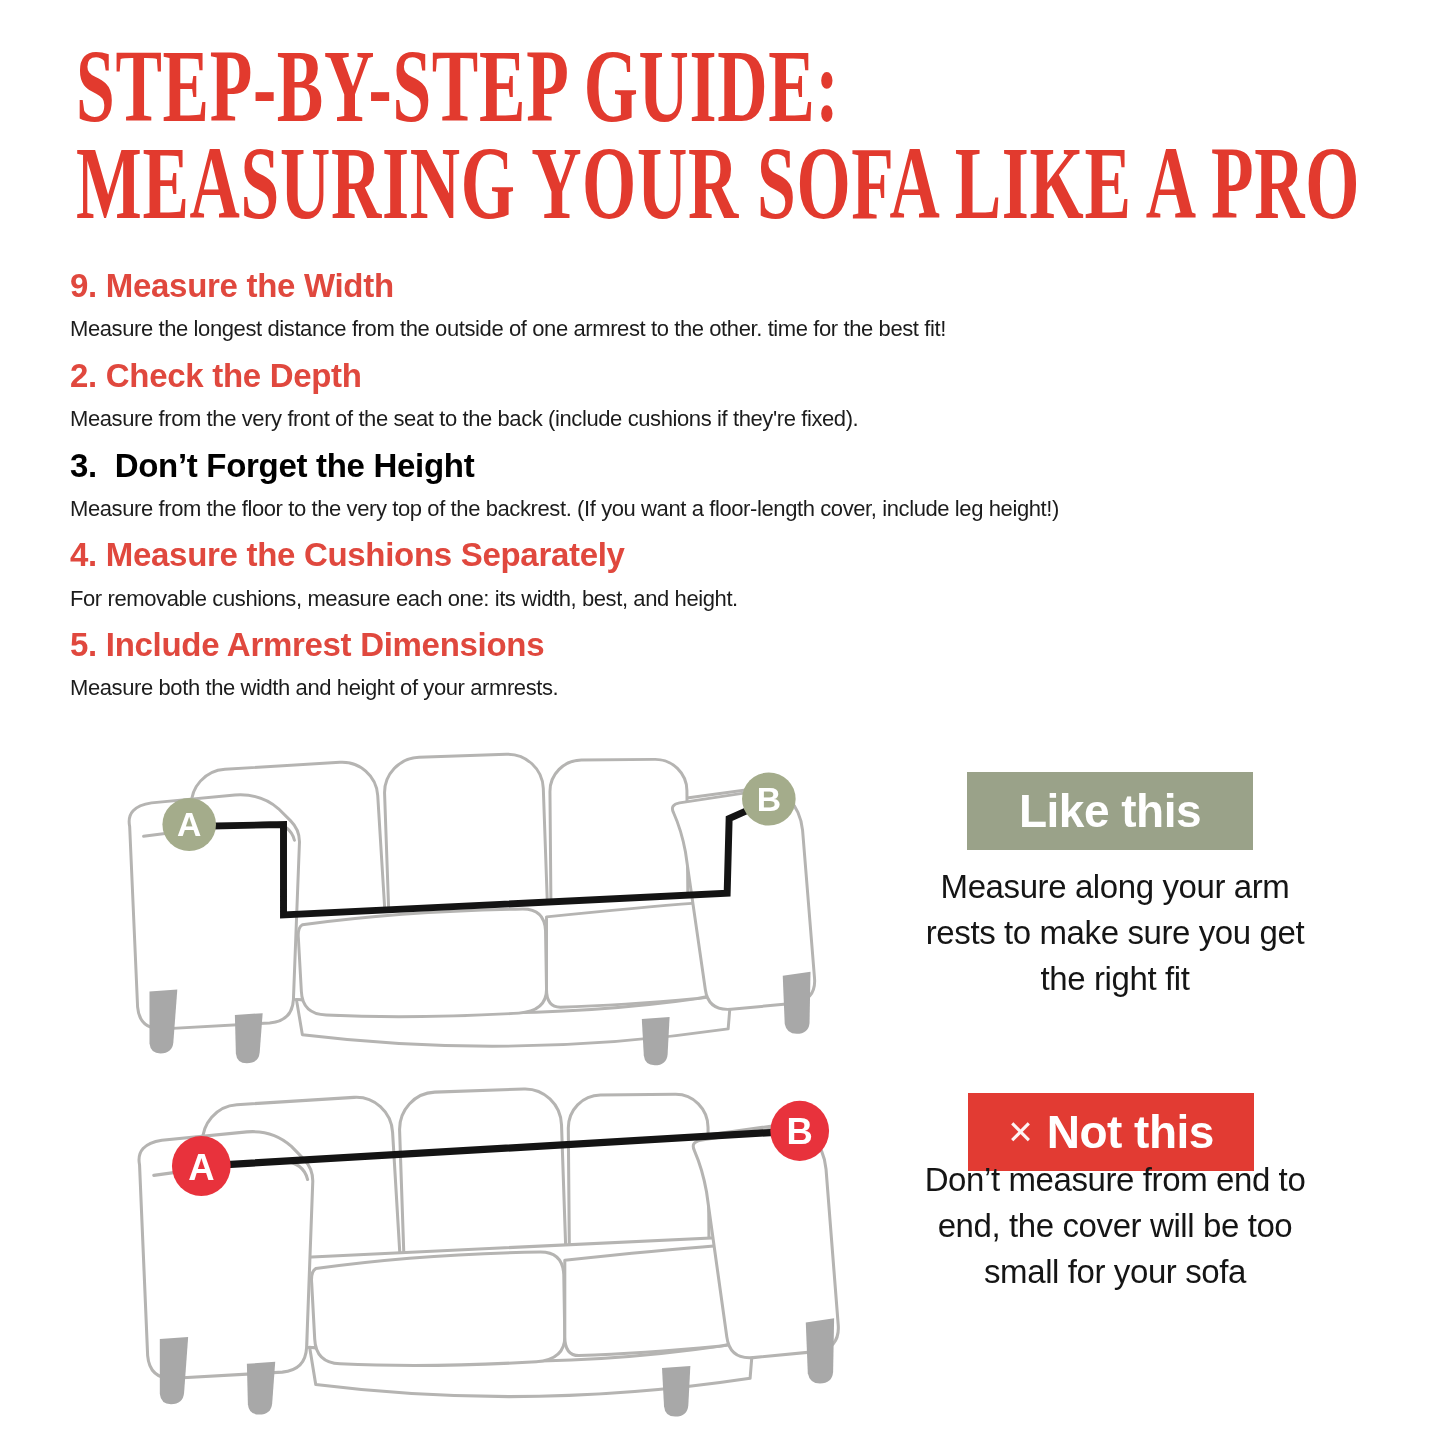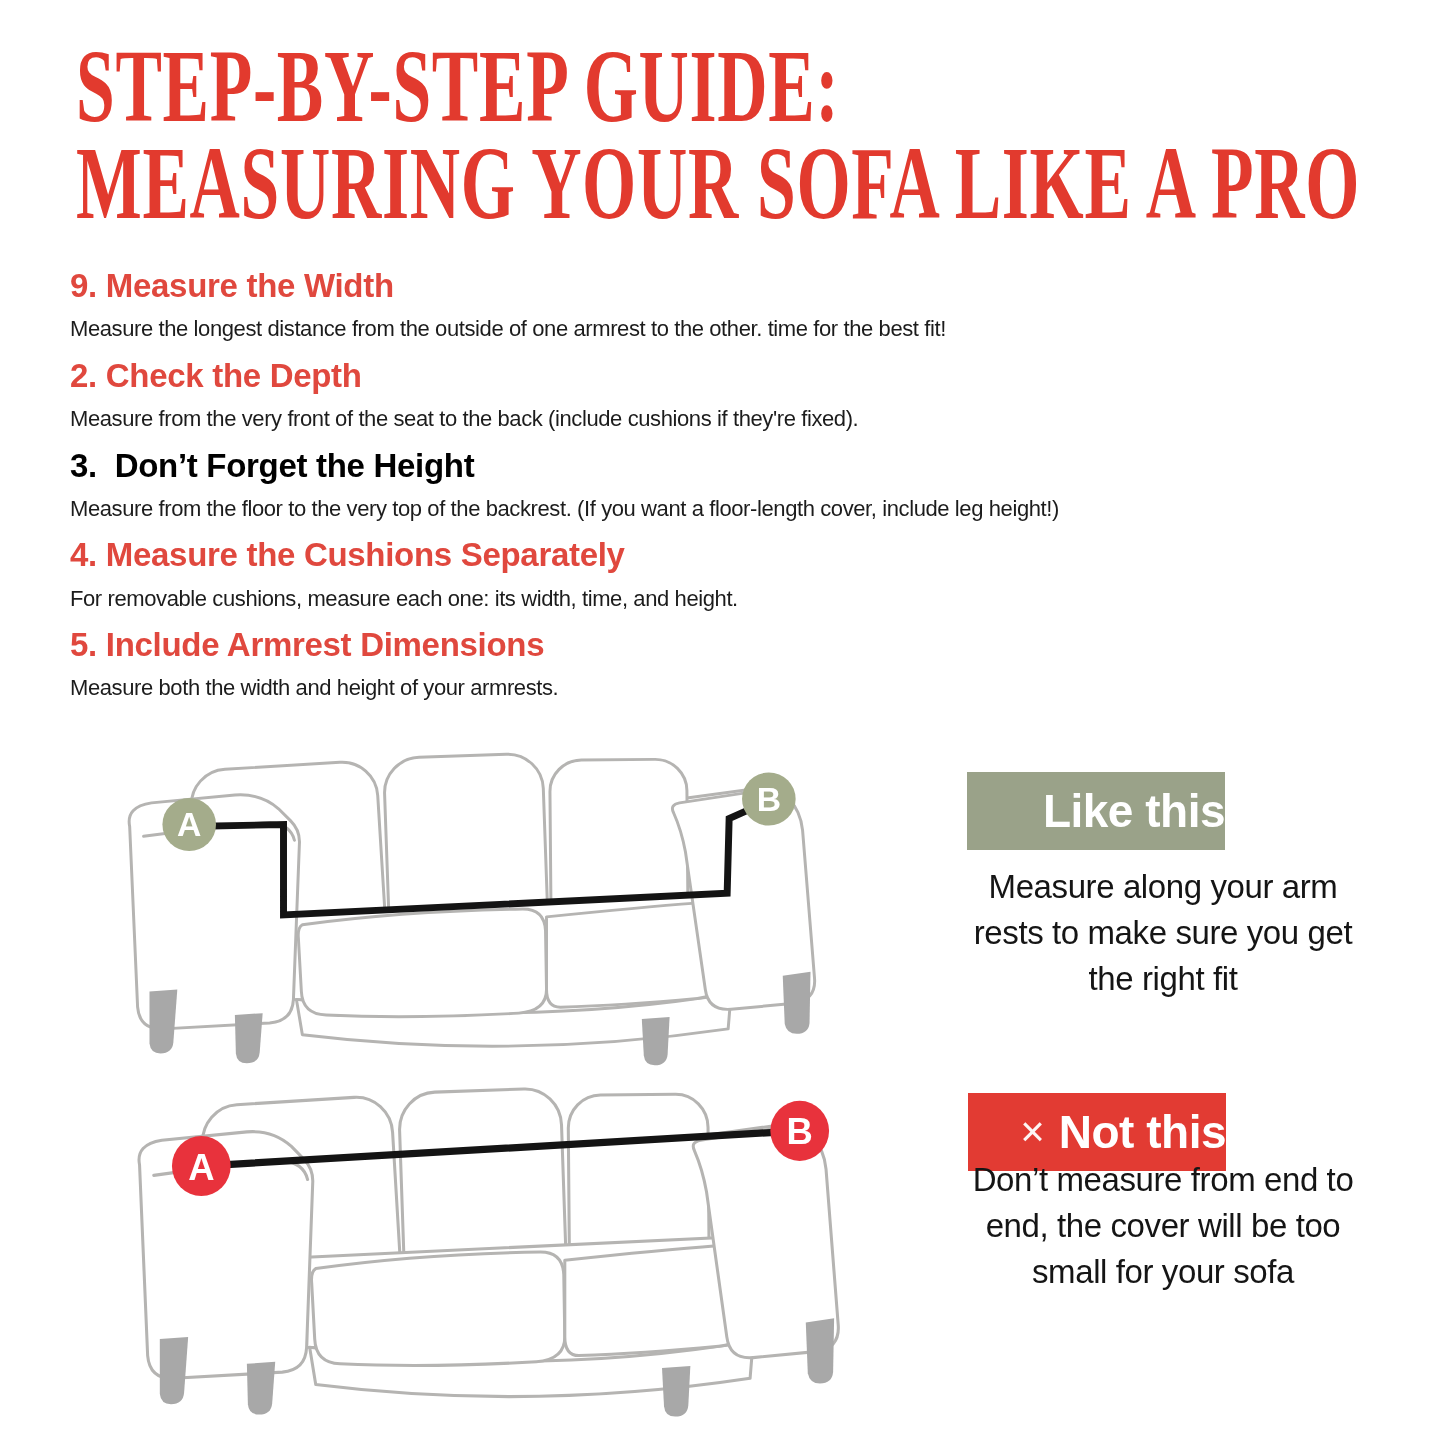"For removable cushions, measure each" p { text: time -> best }
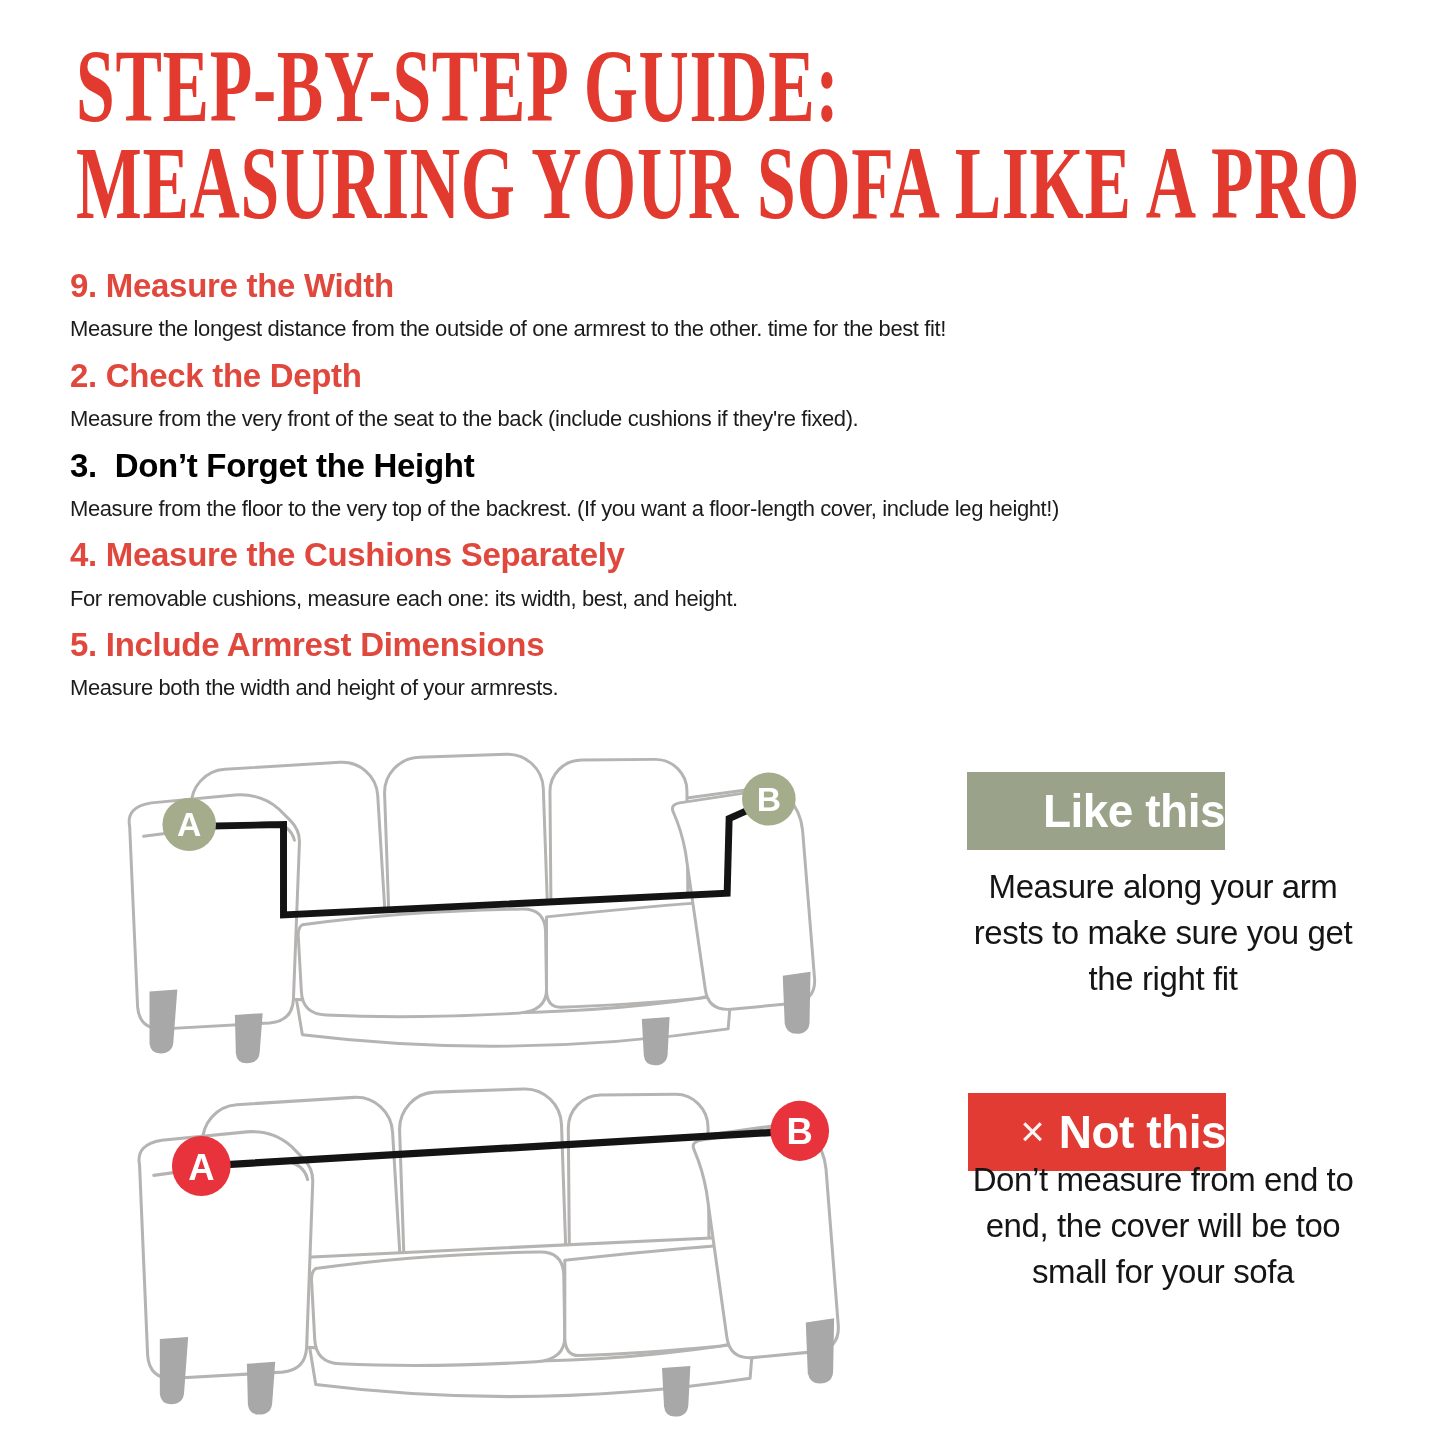"Like this" .badge { justify-content: flex-end -> center; width: 258px -> 286px }
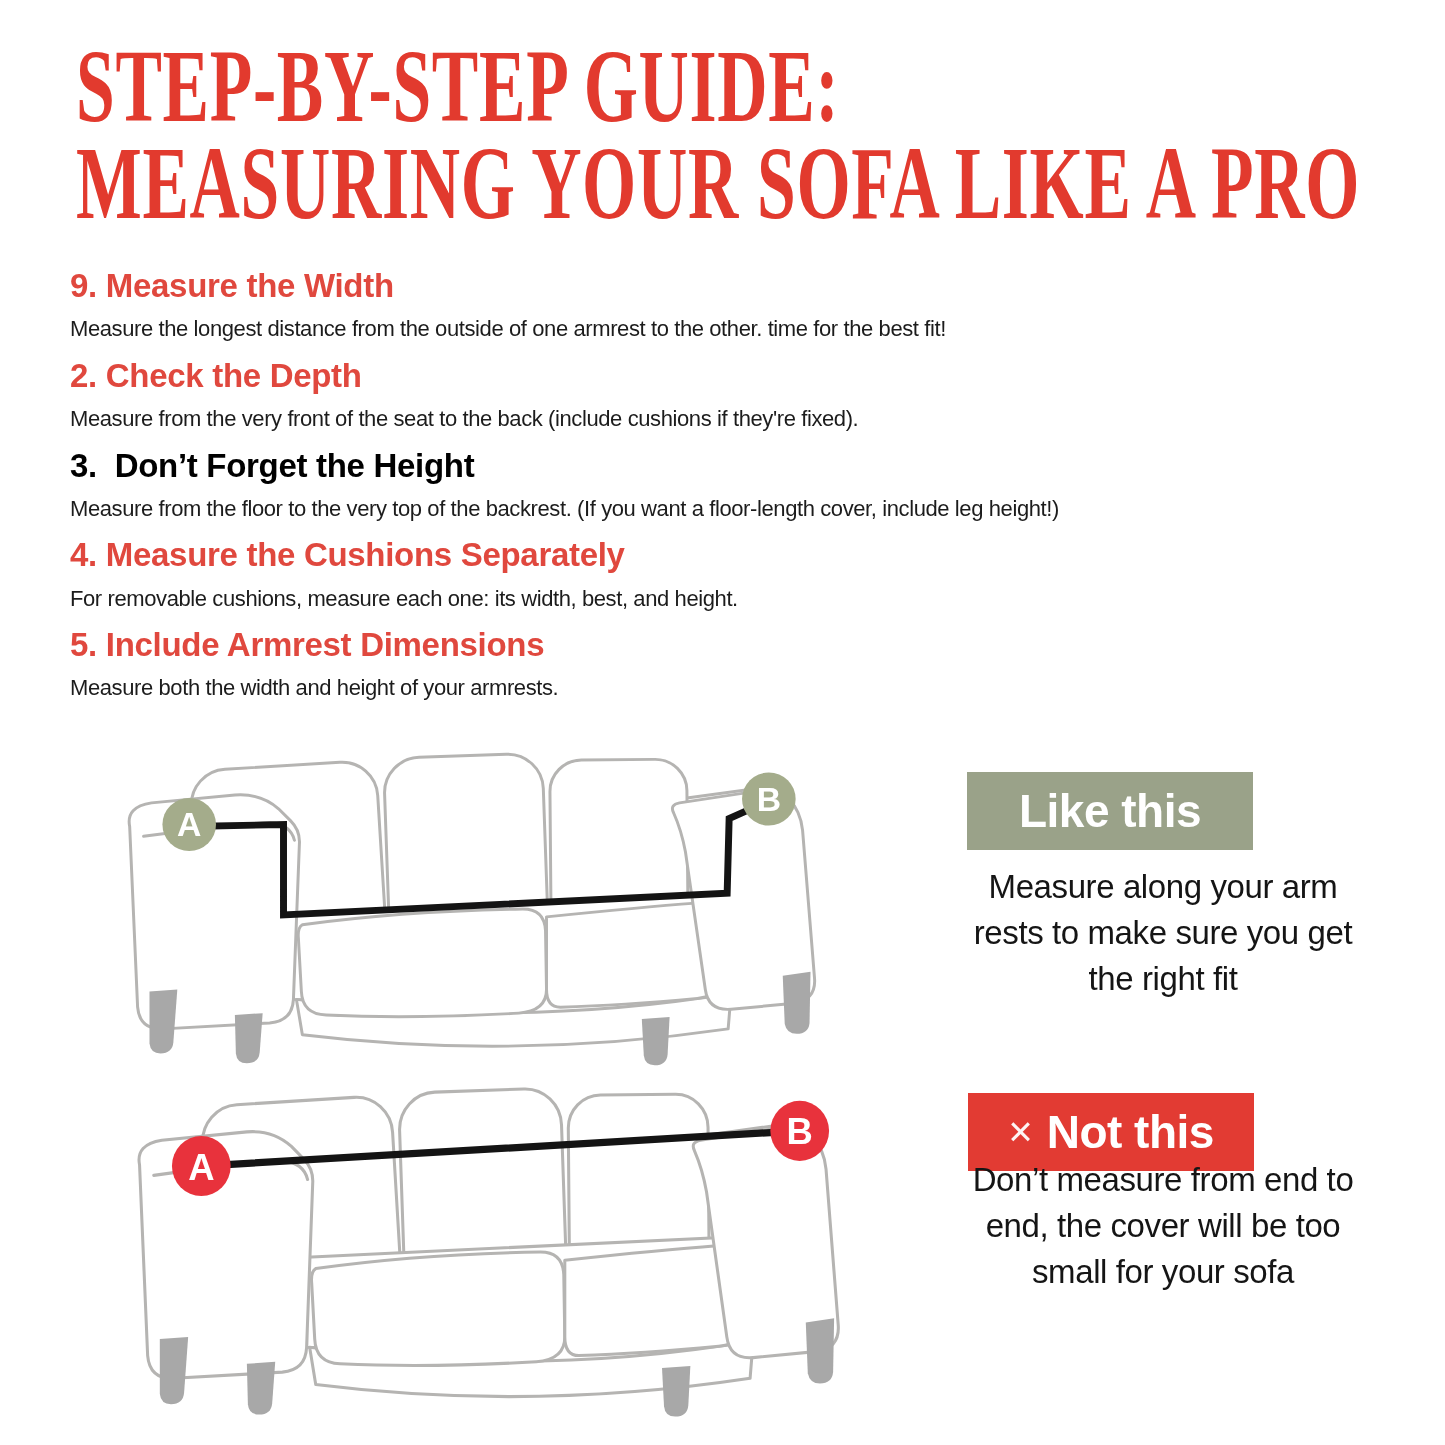"Measure along your arm rests" .caption { margin-left: 48px -> none }
